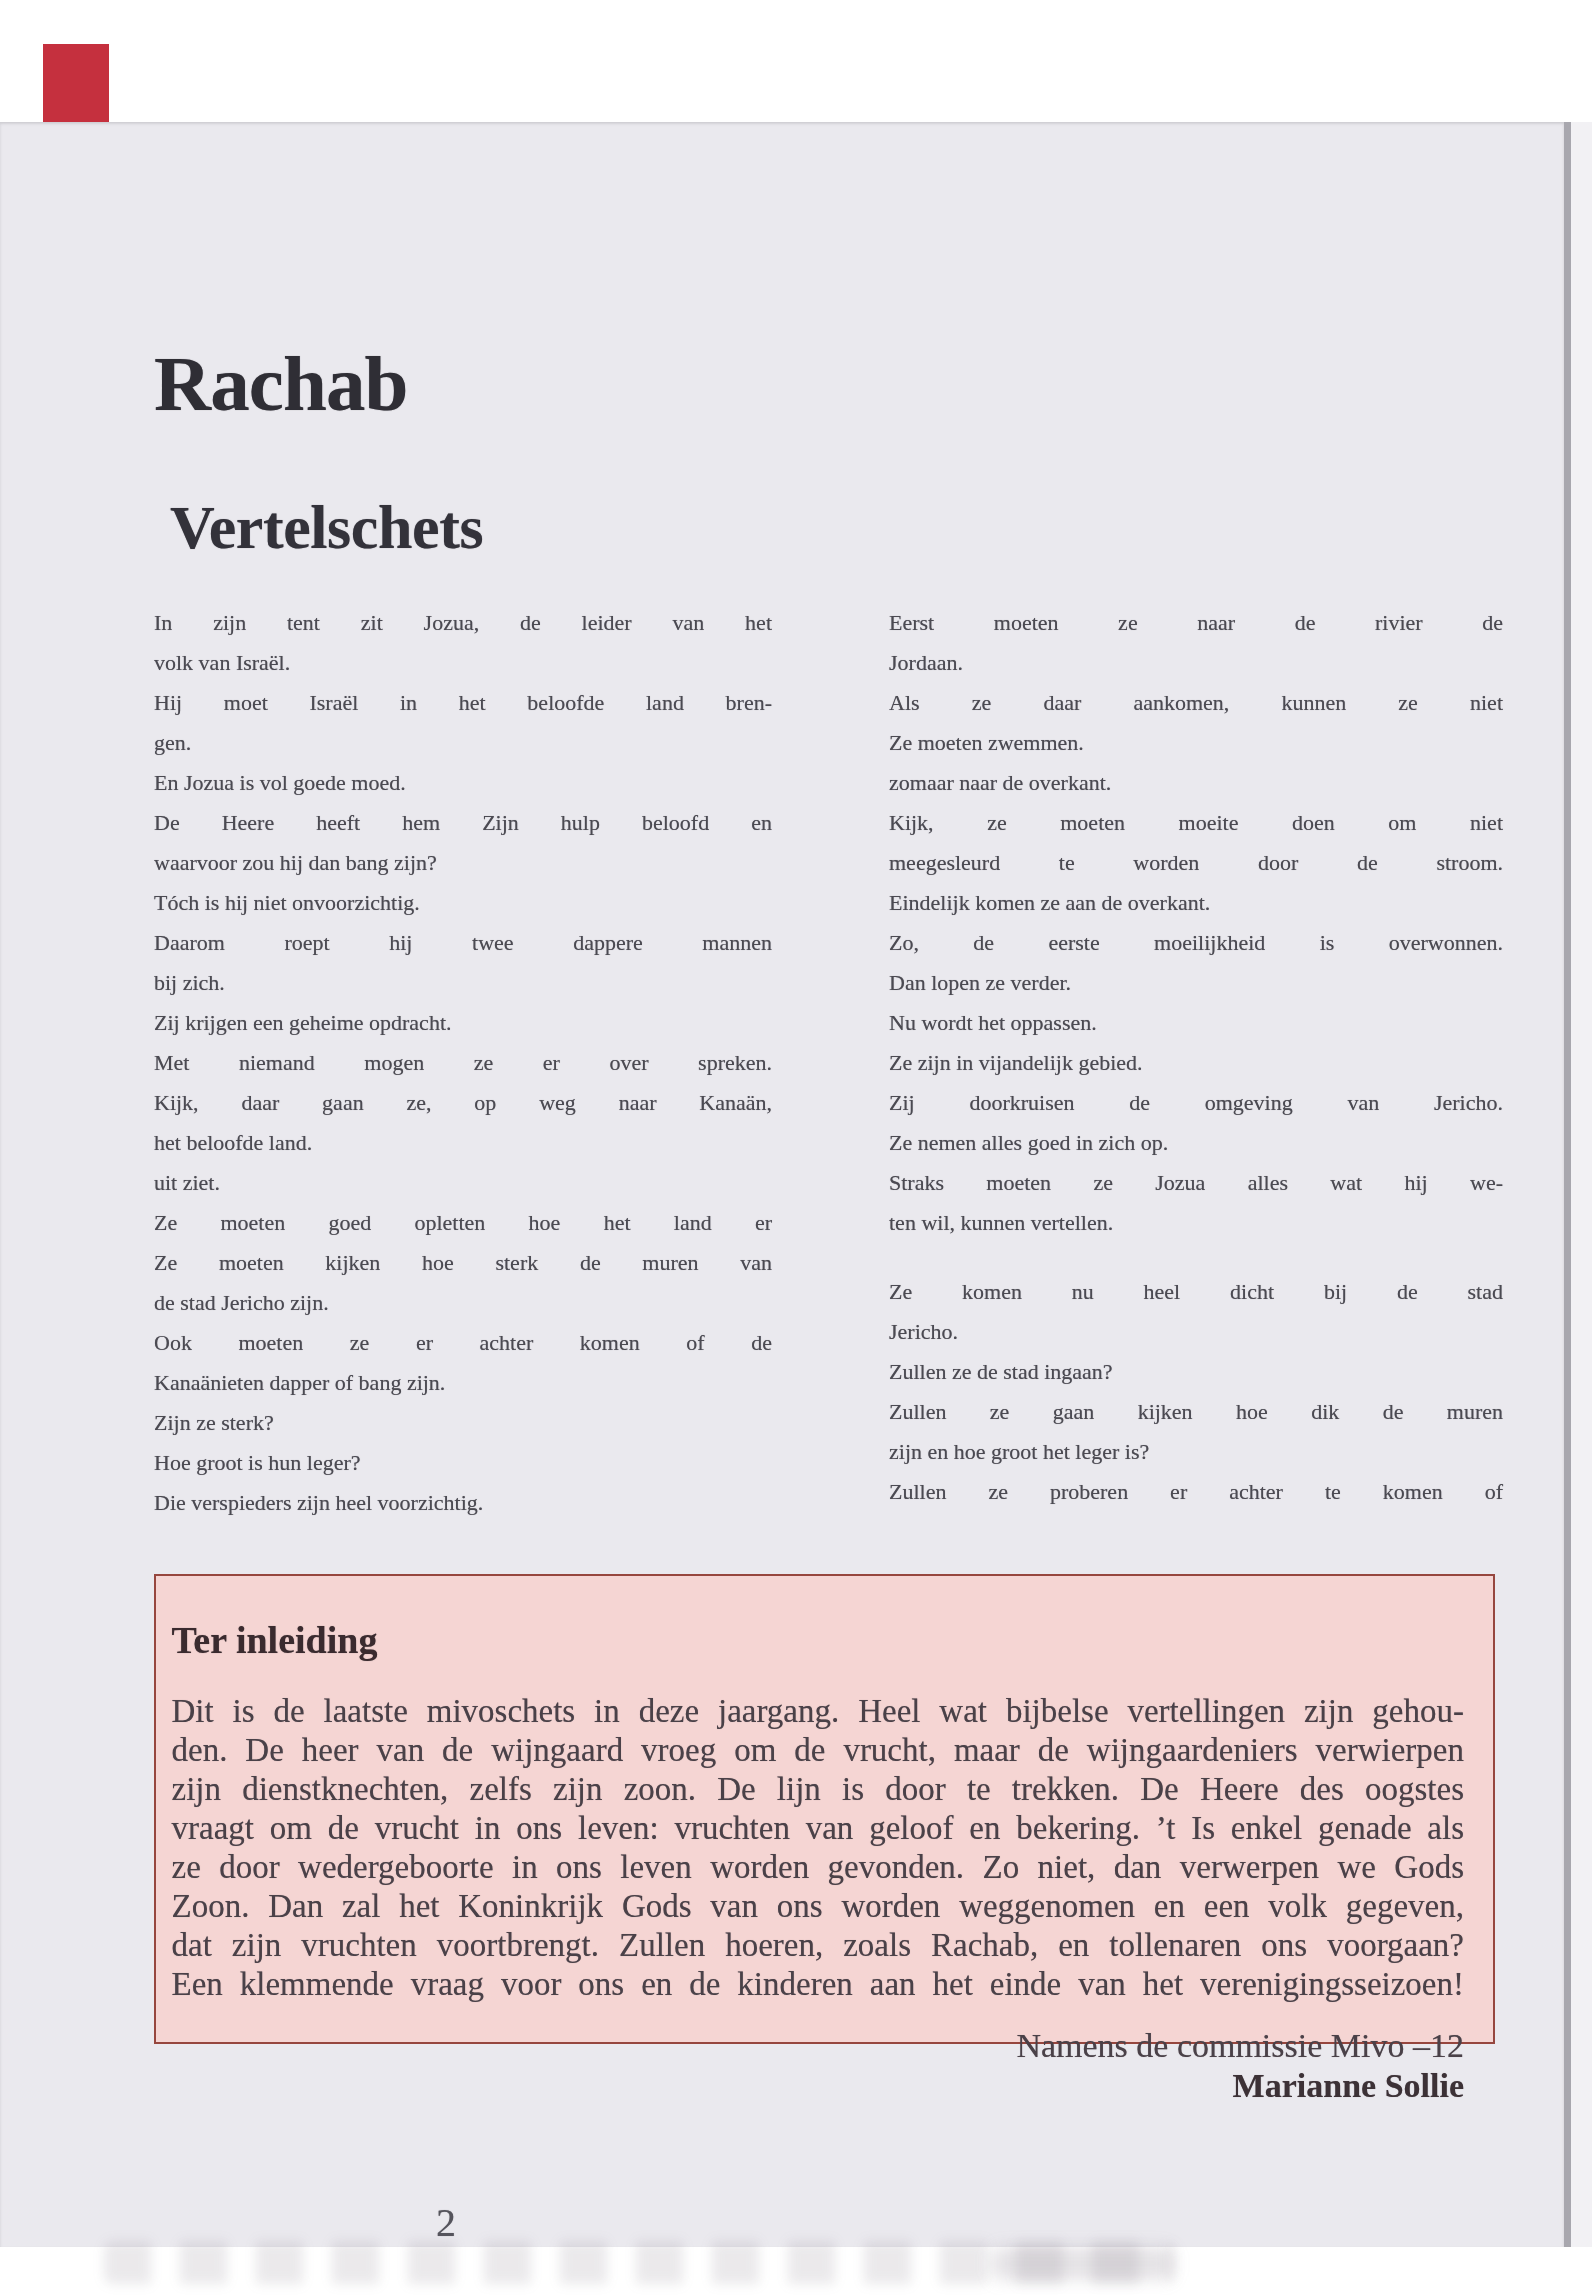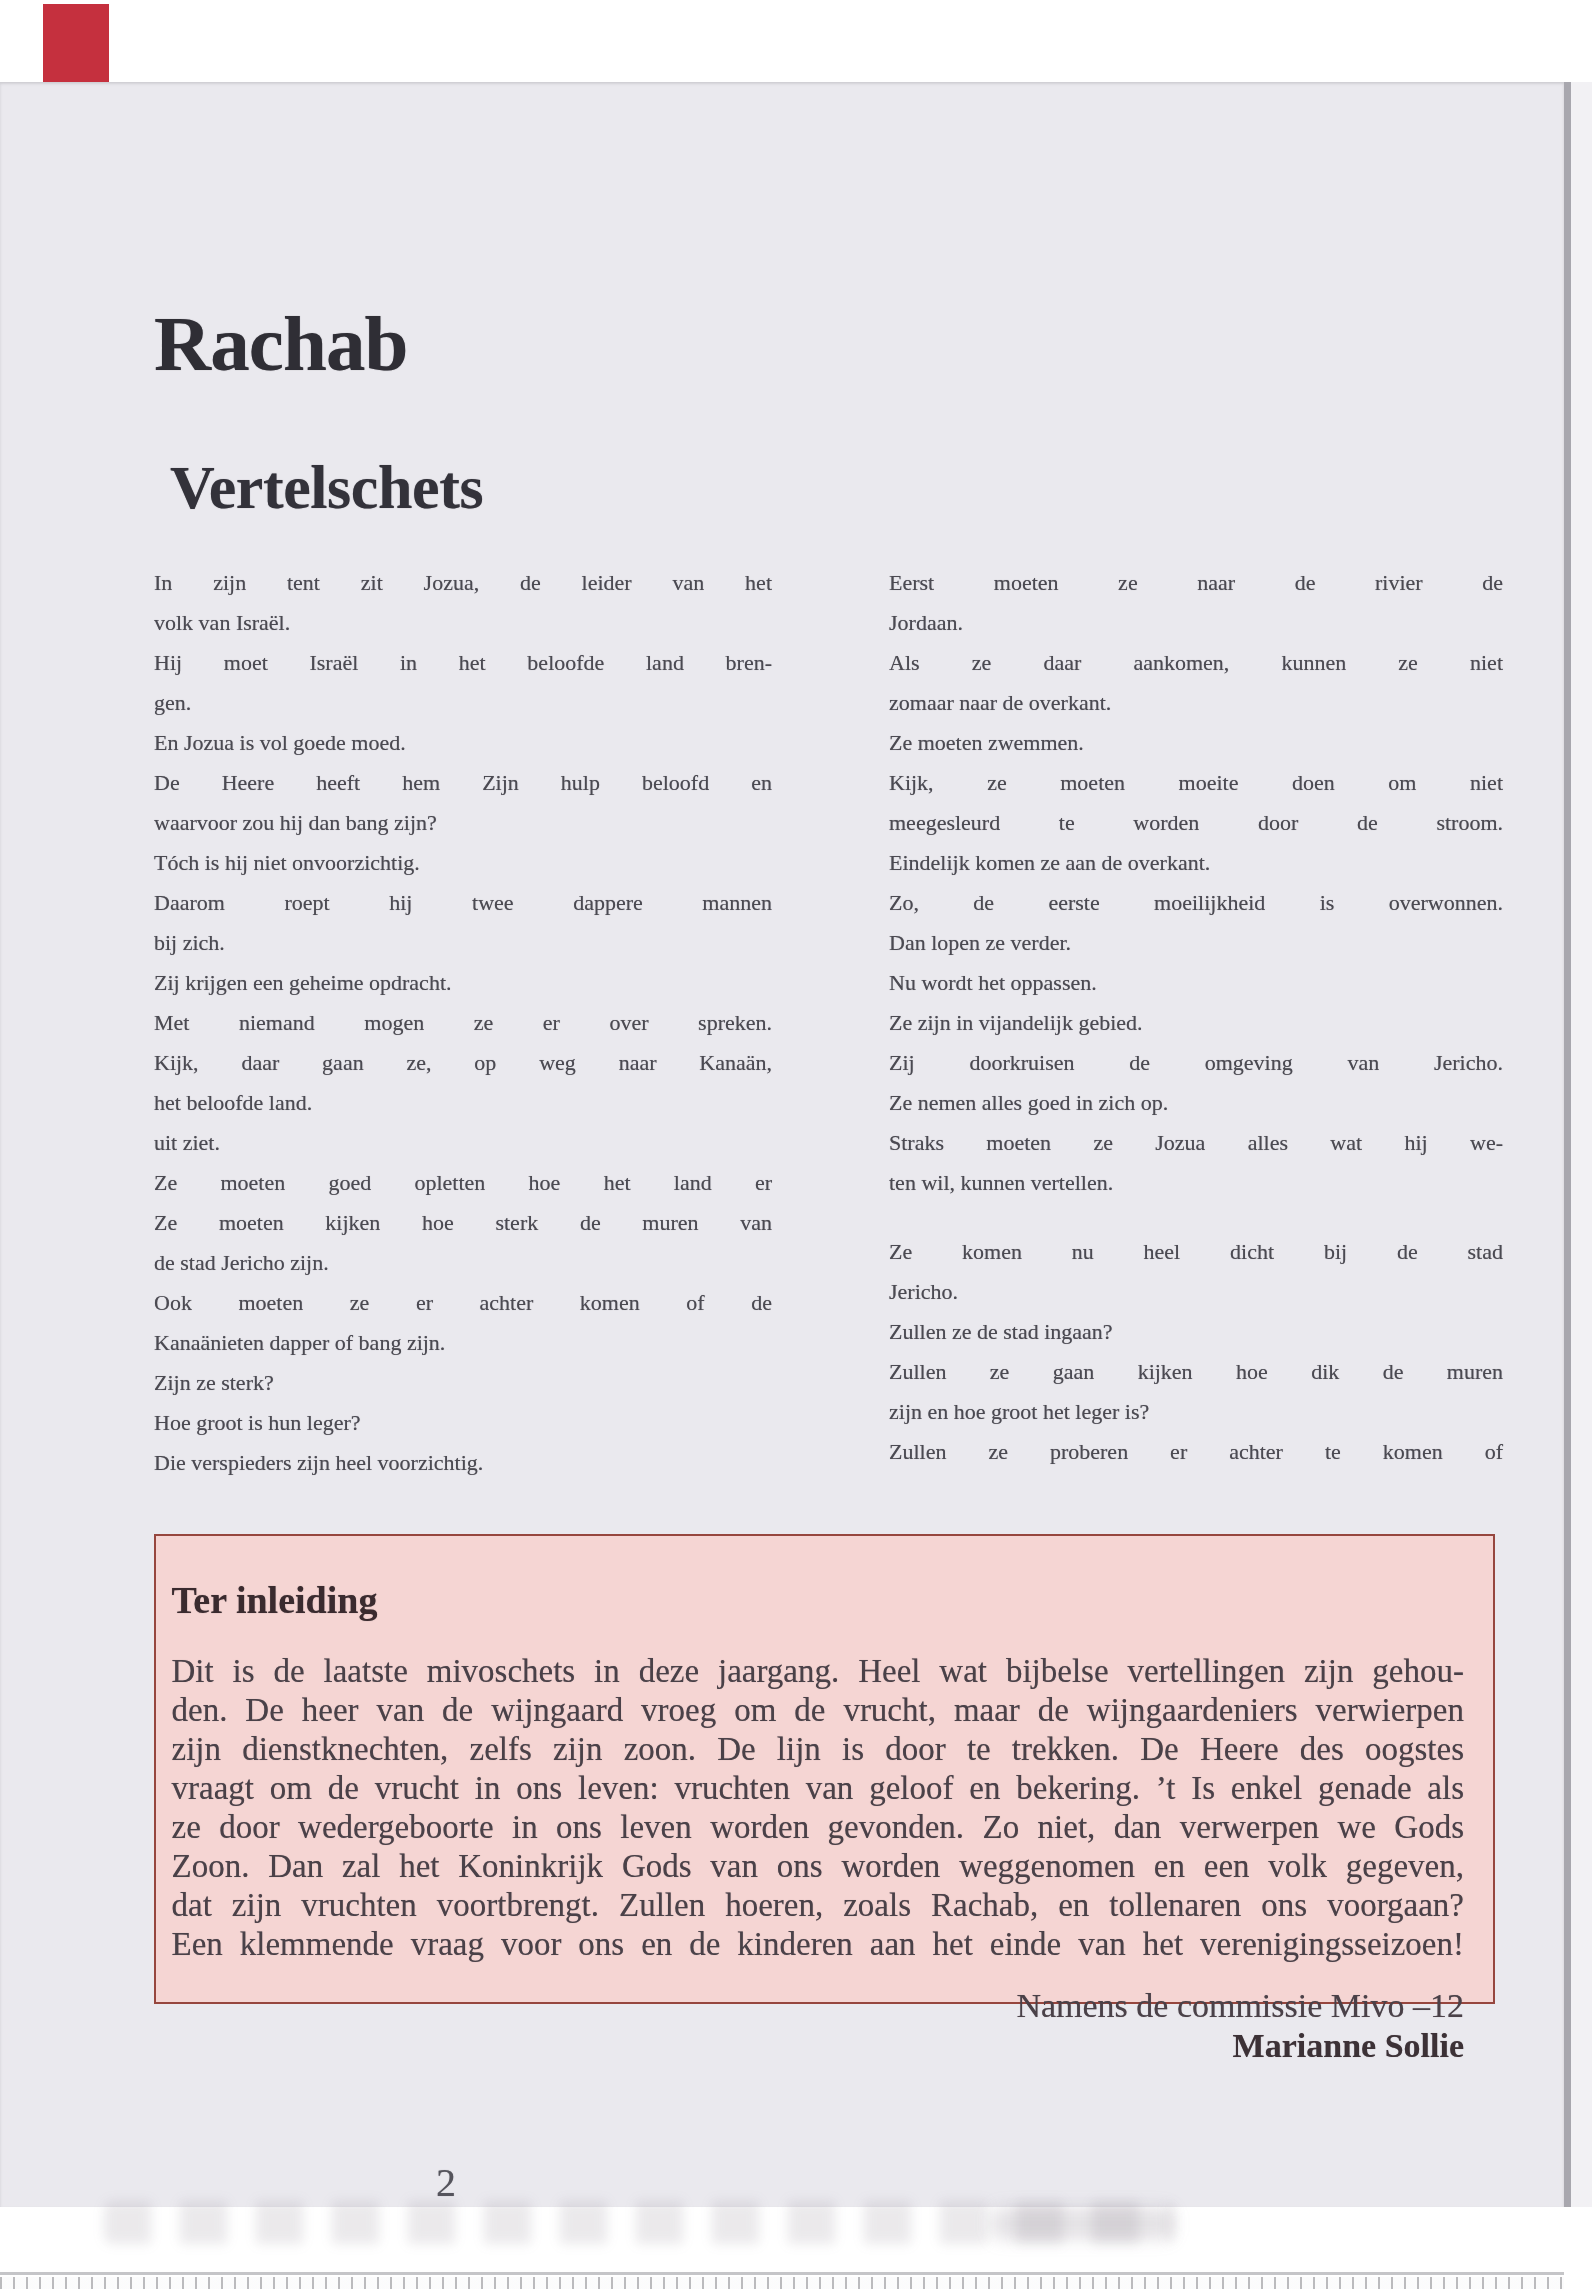"Rachab" .canvas { margin-top: none -> 40px }
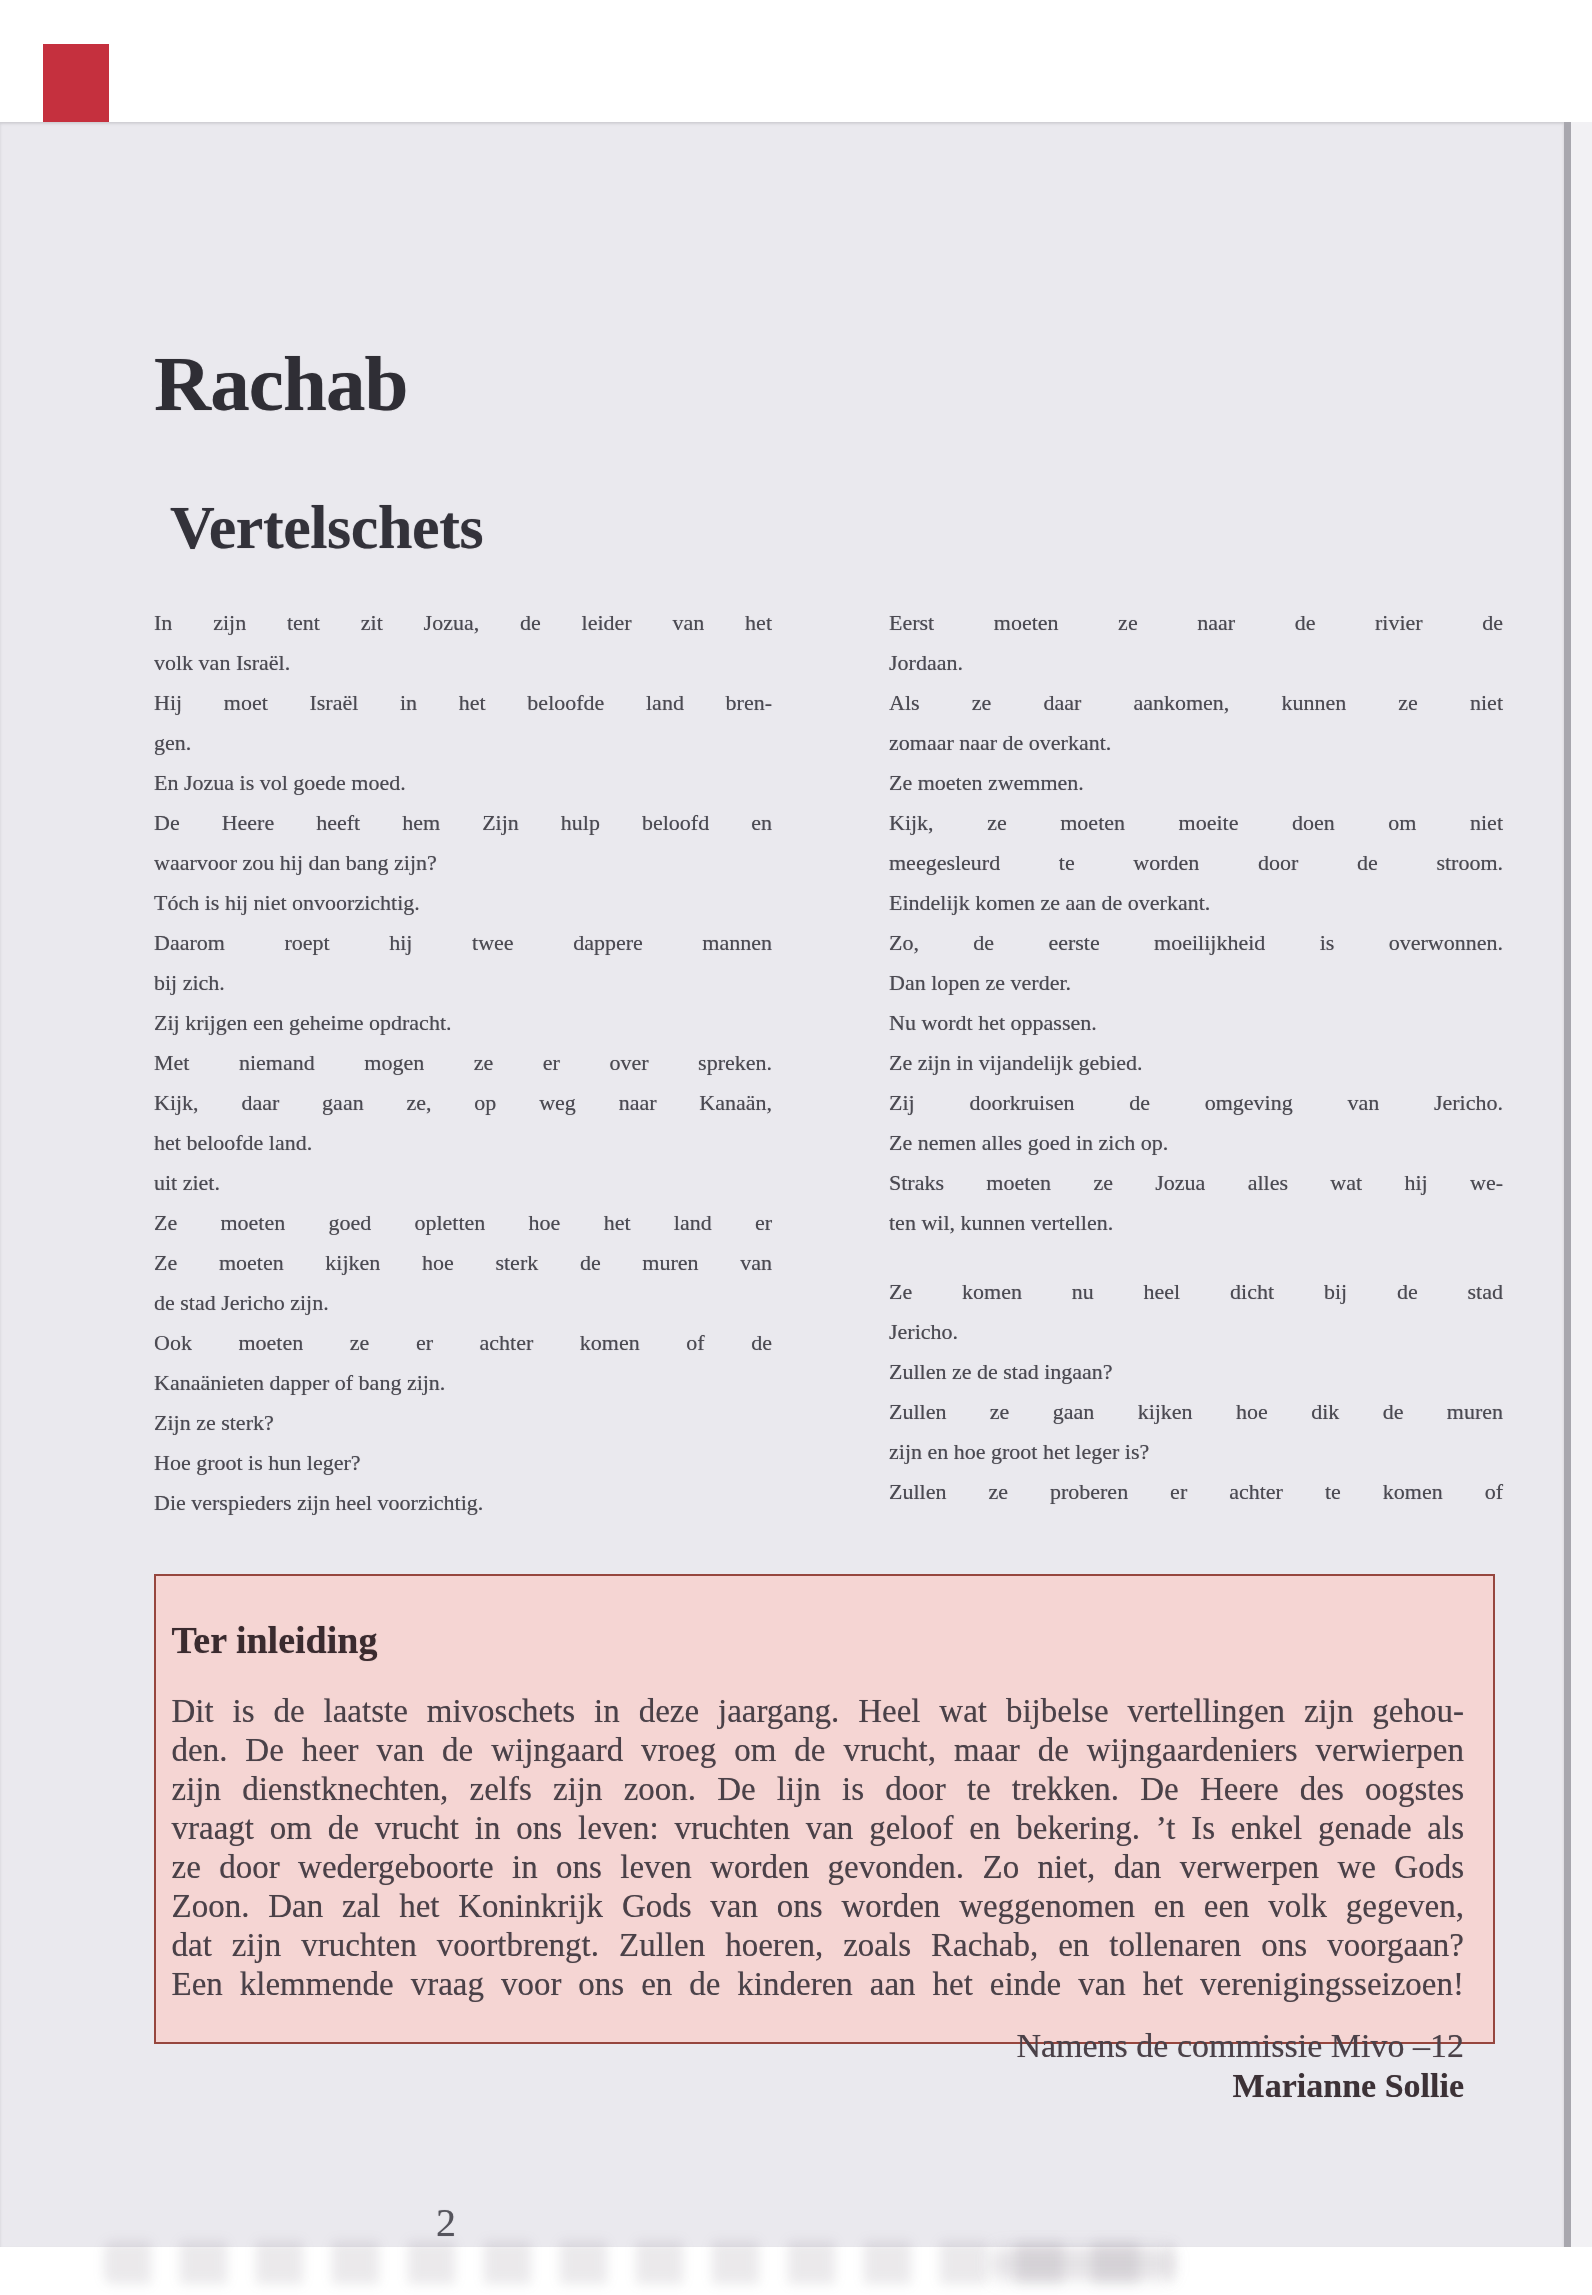"zomaar naar de overkant." div.line { order: before "Ze moeten zwemmen." -> after "Ze moeten zwemmen." }
